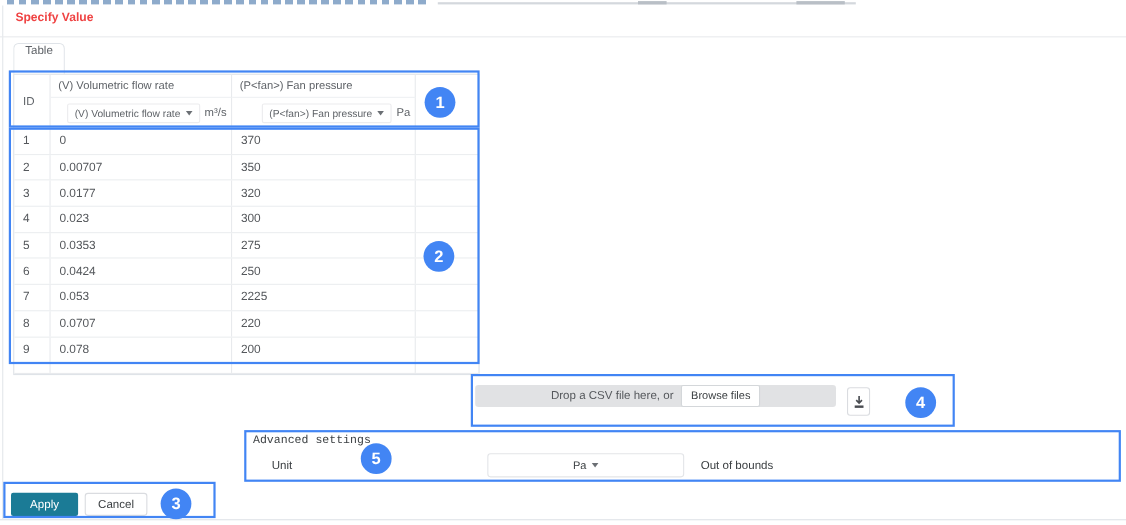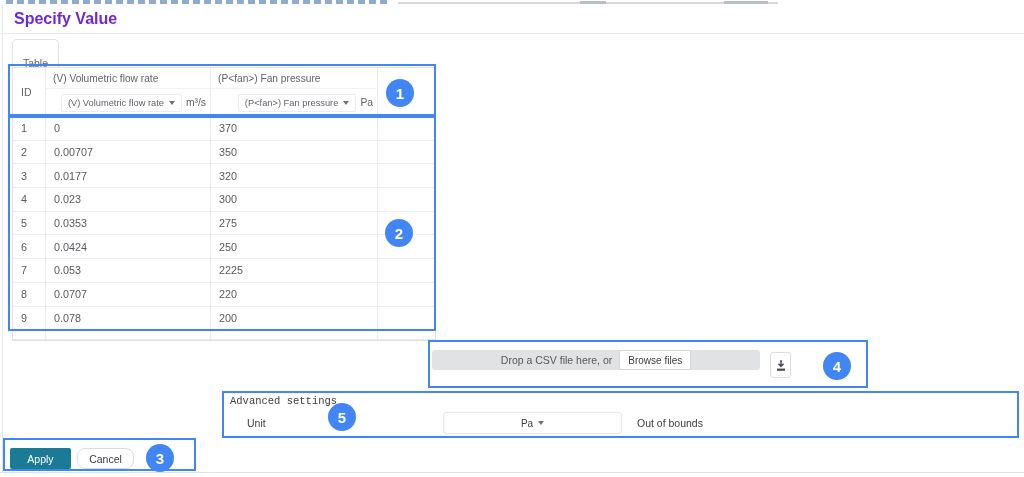"Specify Value" .dialog-title { color: #6d28d9 -> #ef4444; font-size: 16px -> 11px }
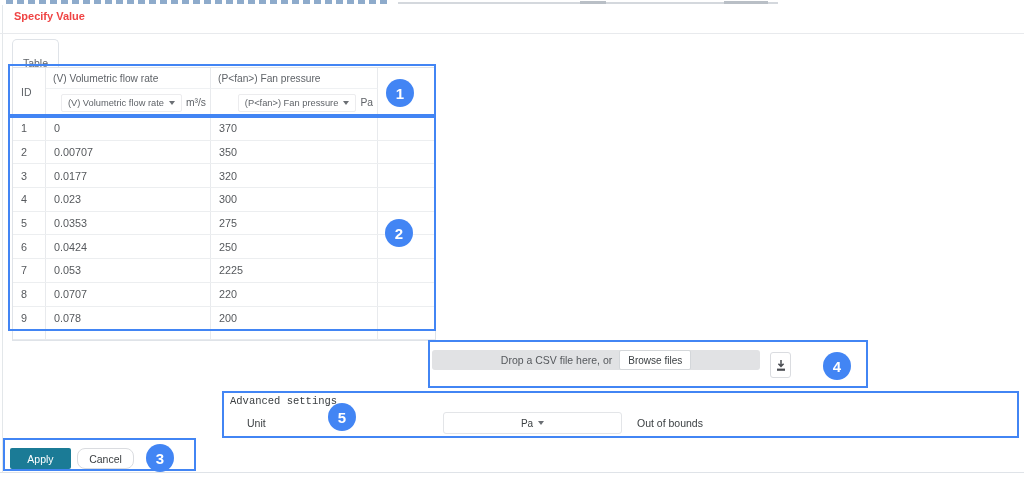"Table" .tab { align-items: flex-end -> flex-start }
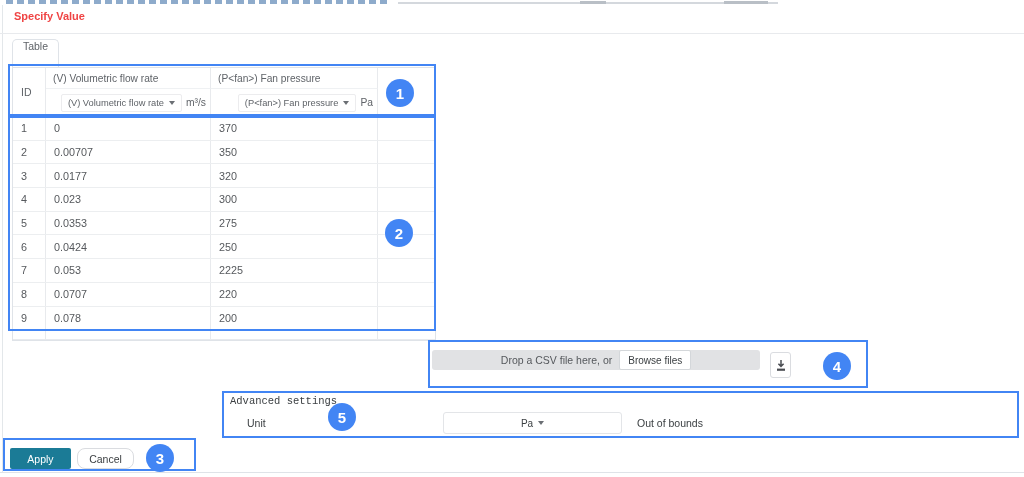"Cancel" .cancel-btn { border-radius: 8px -> 3px }
